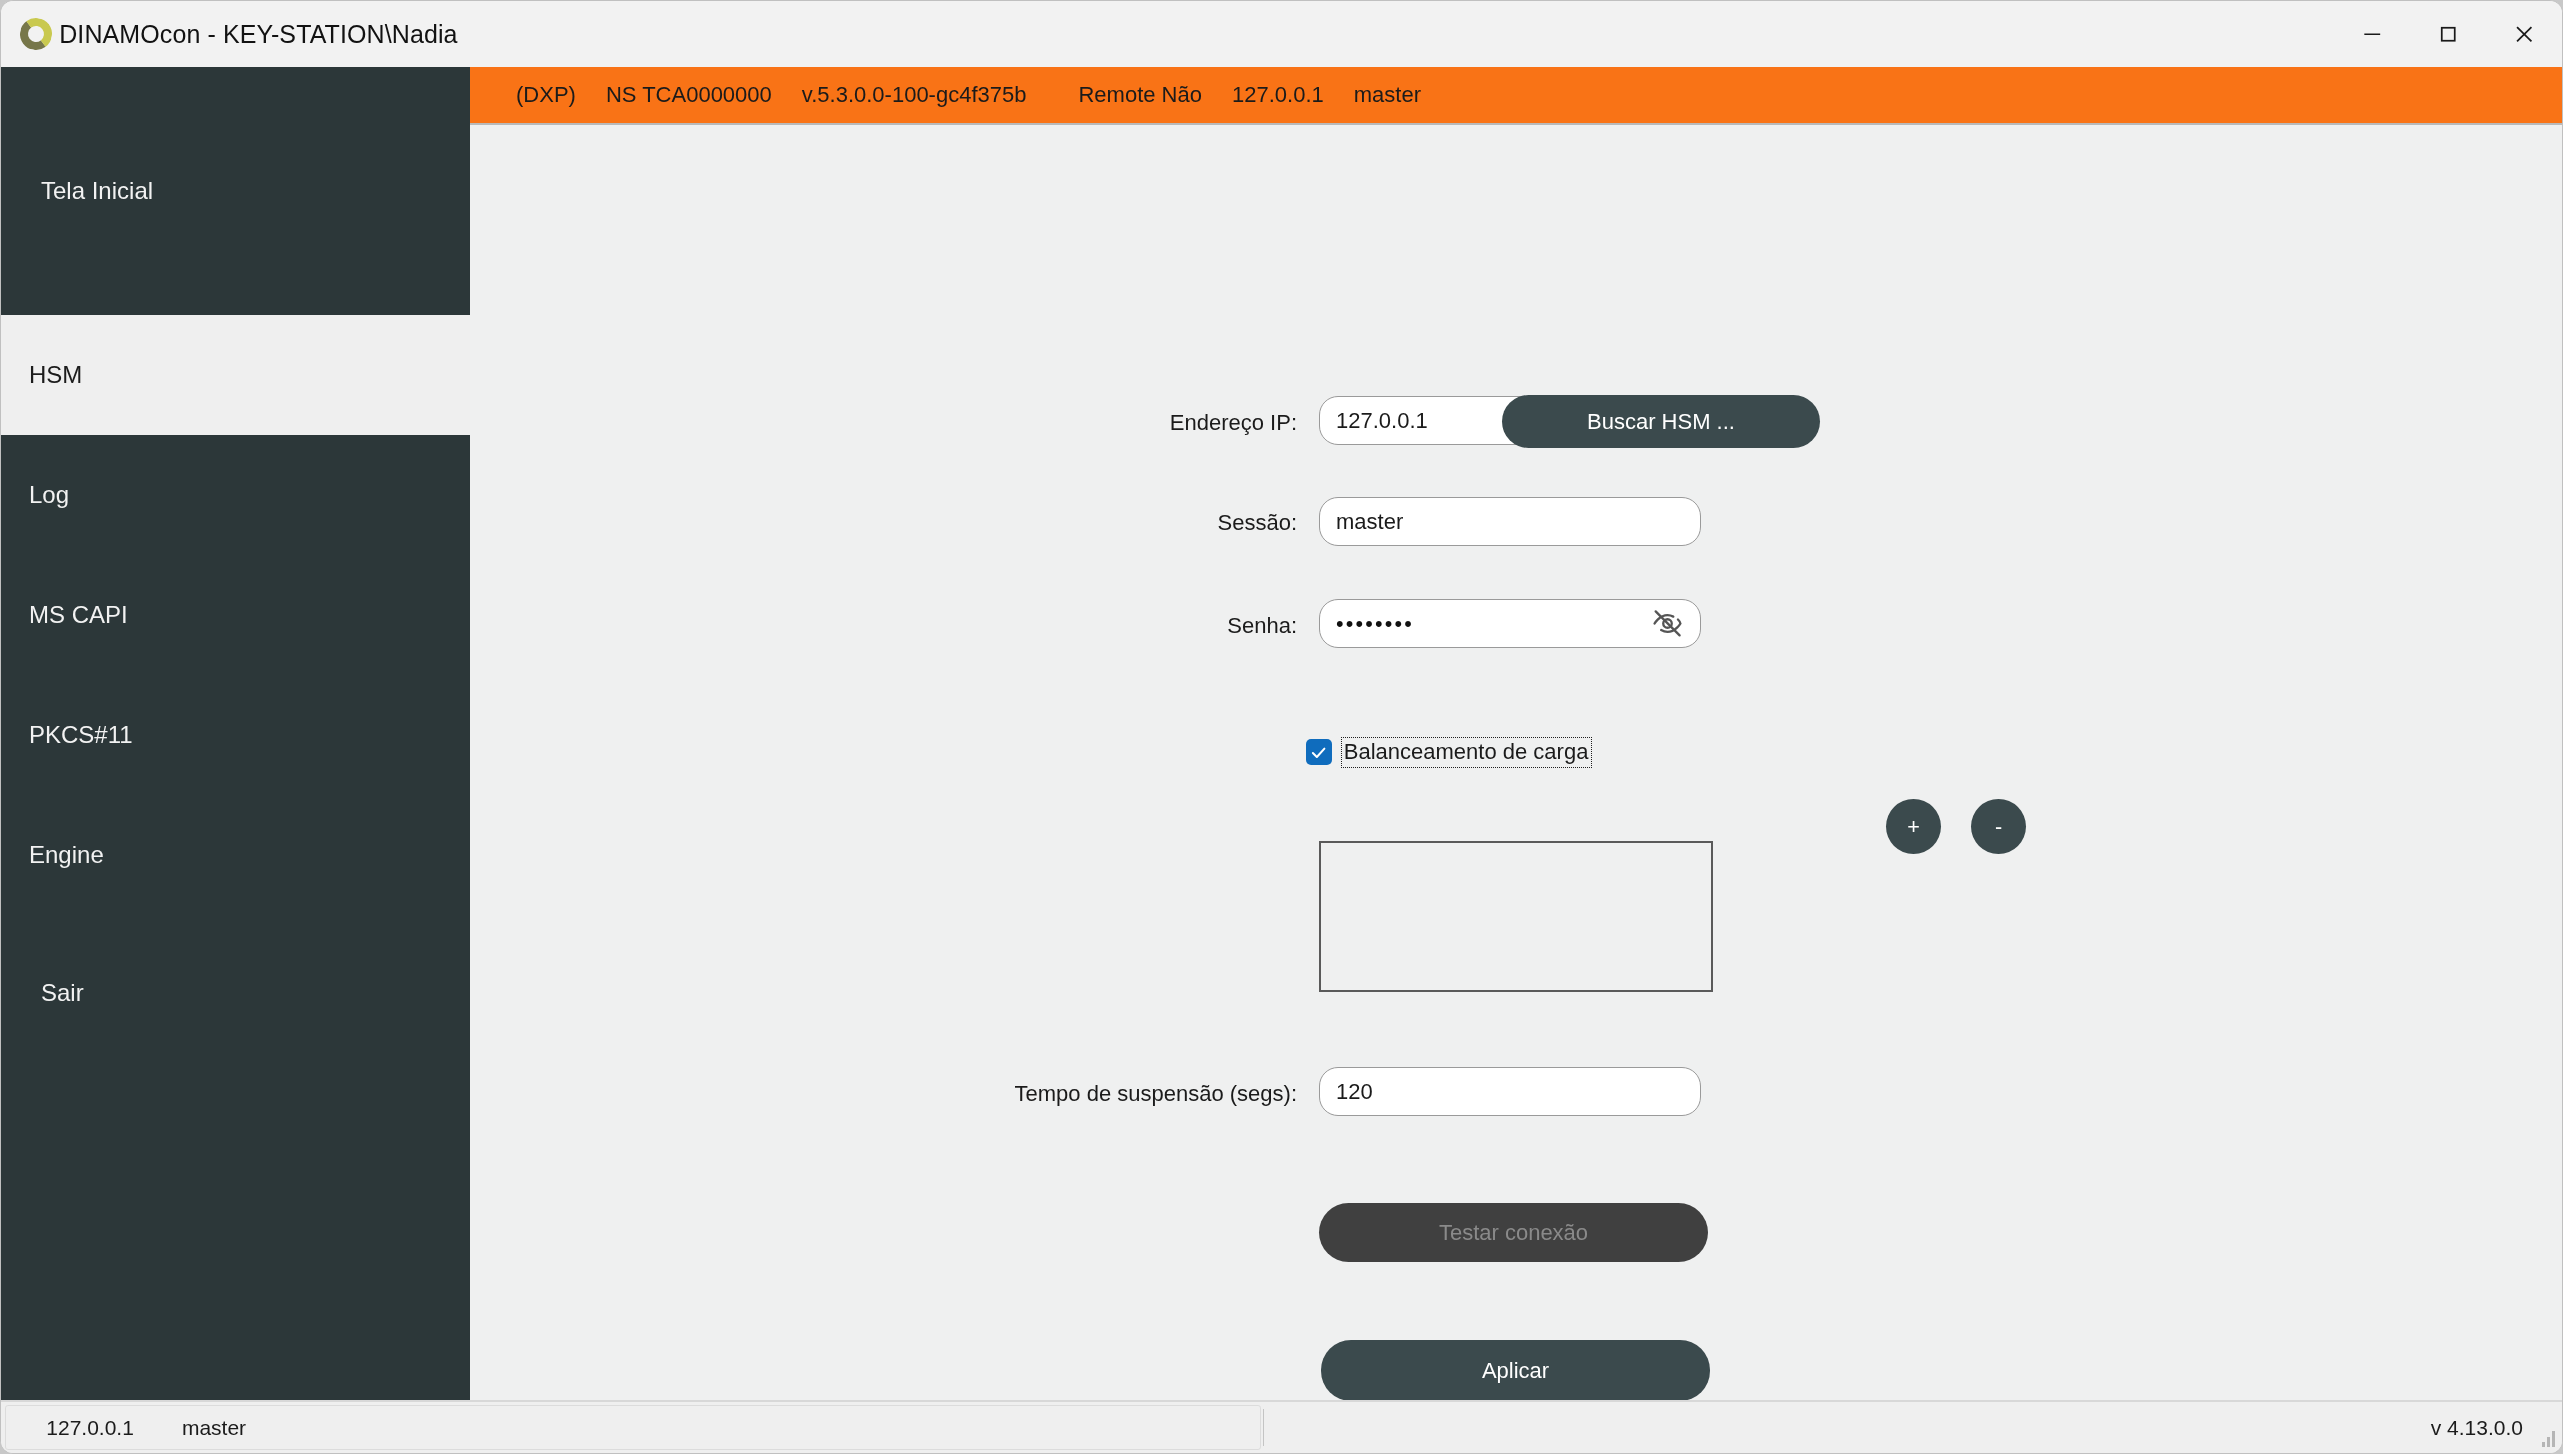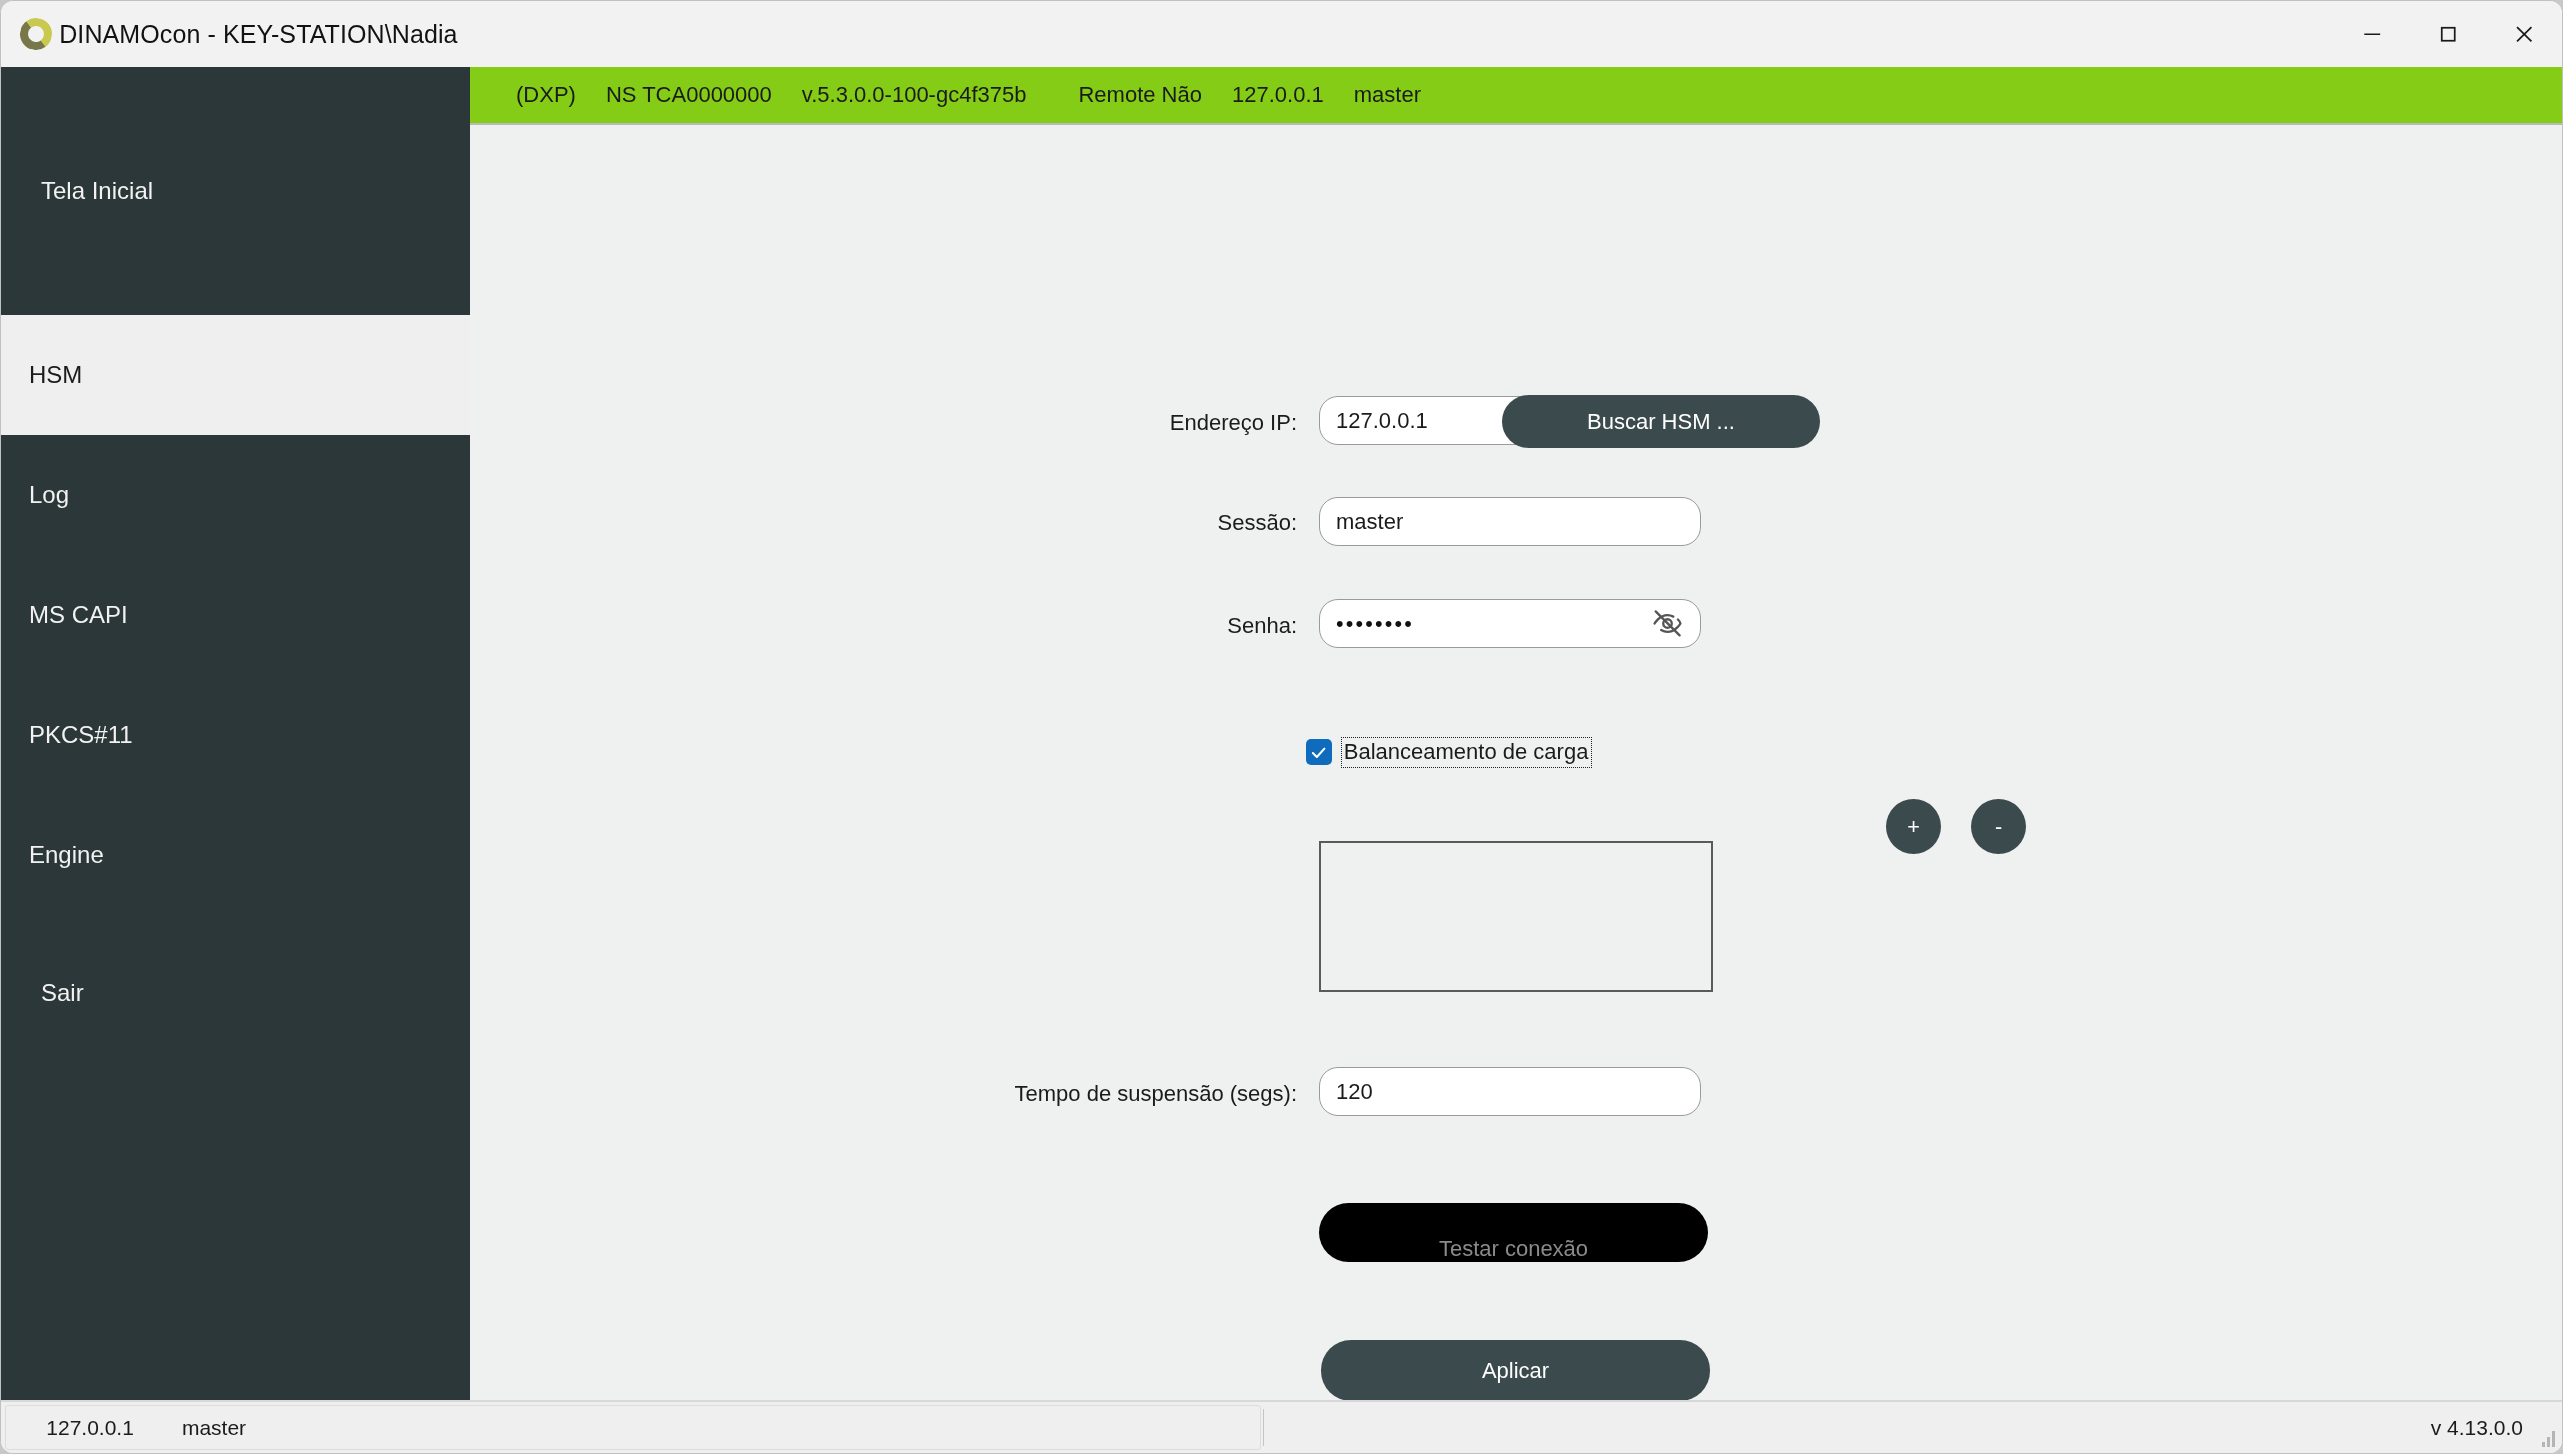"(DXP)" .topbar { background: #84cc16 -> #f97316 }
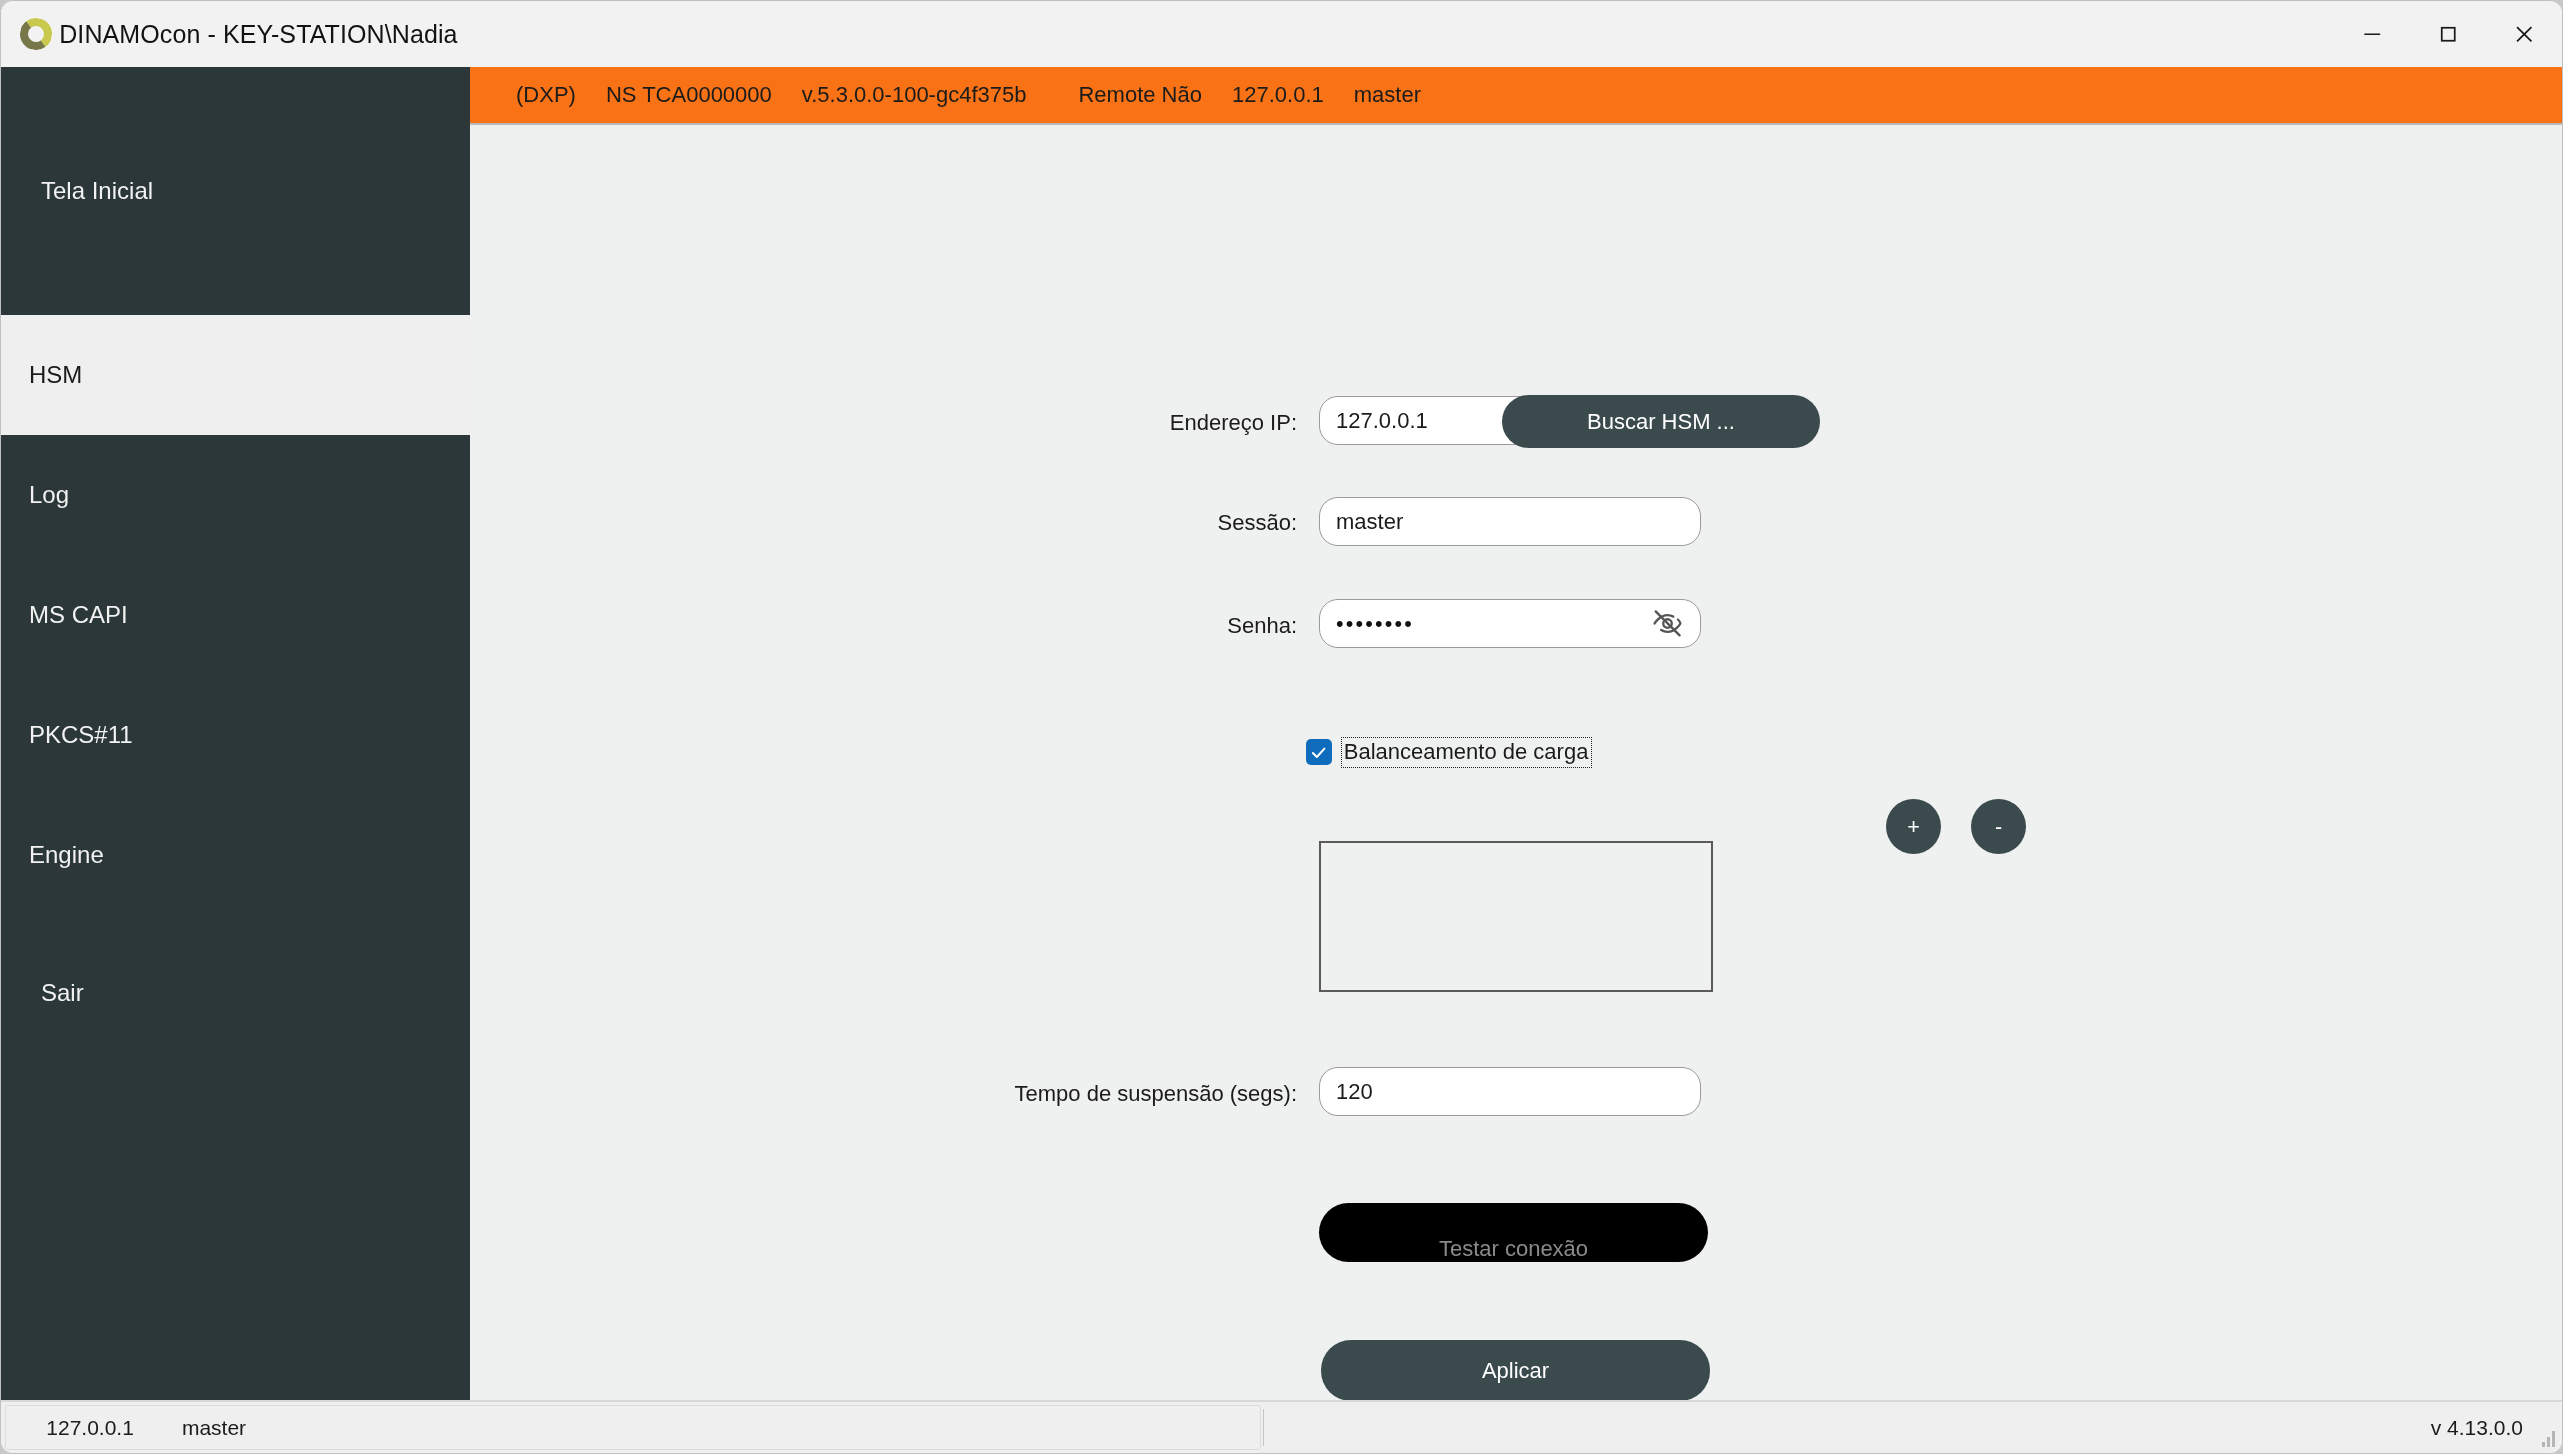"Testar conexão" .btn.disabled { align-items: flex-end -> none; background: #000000 -> #404040 }
